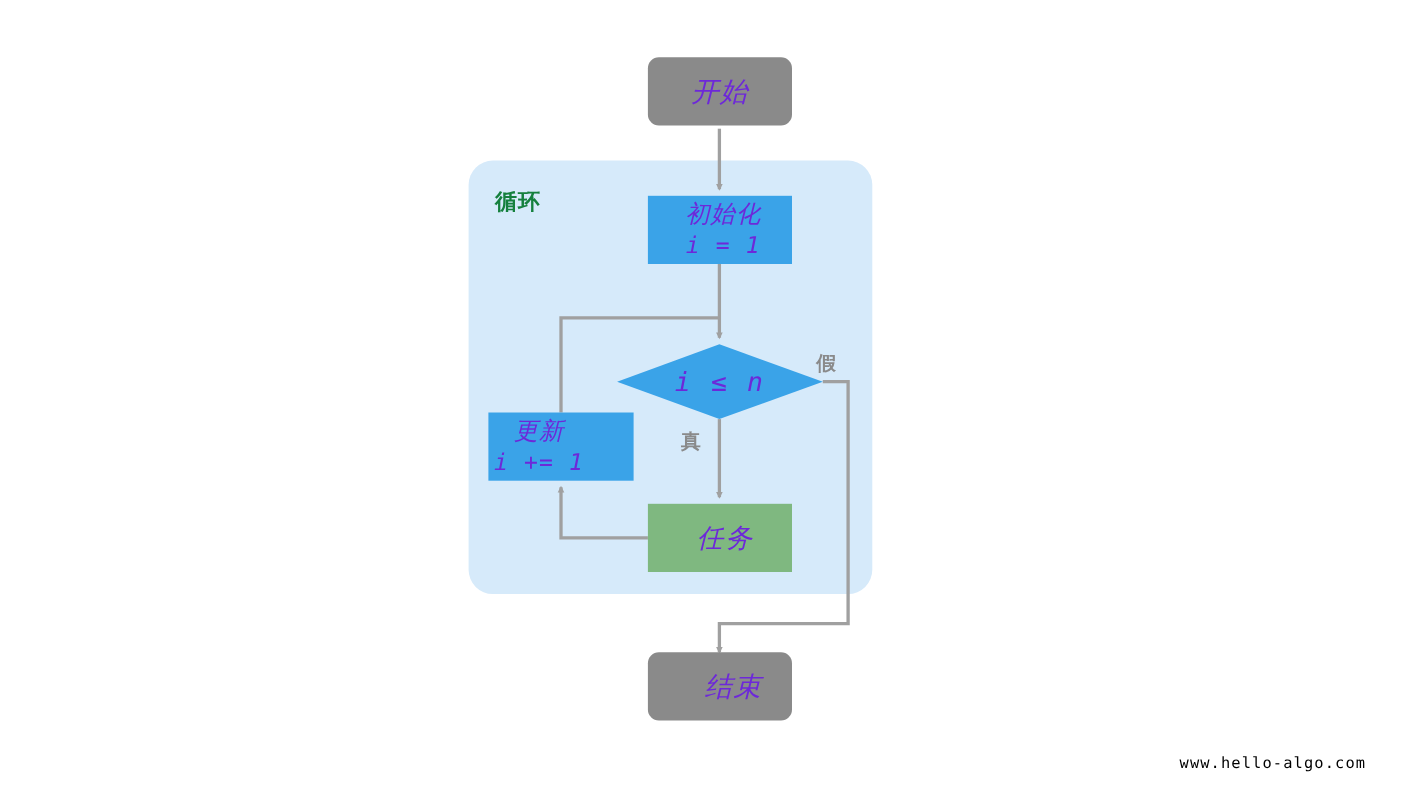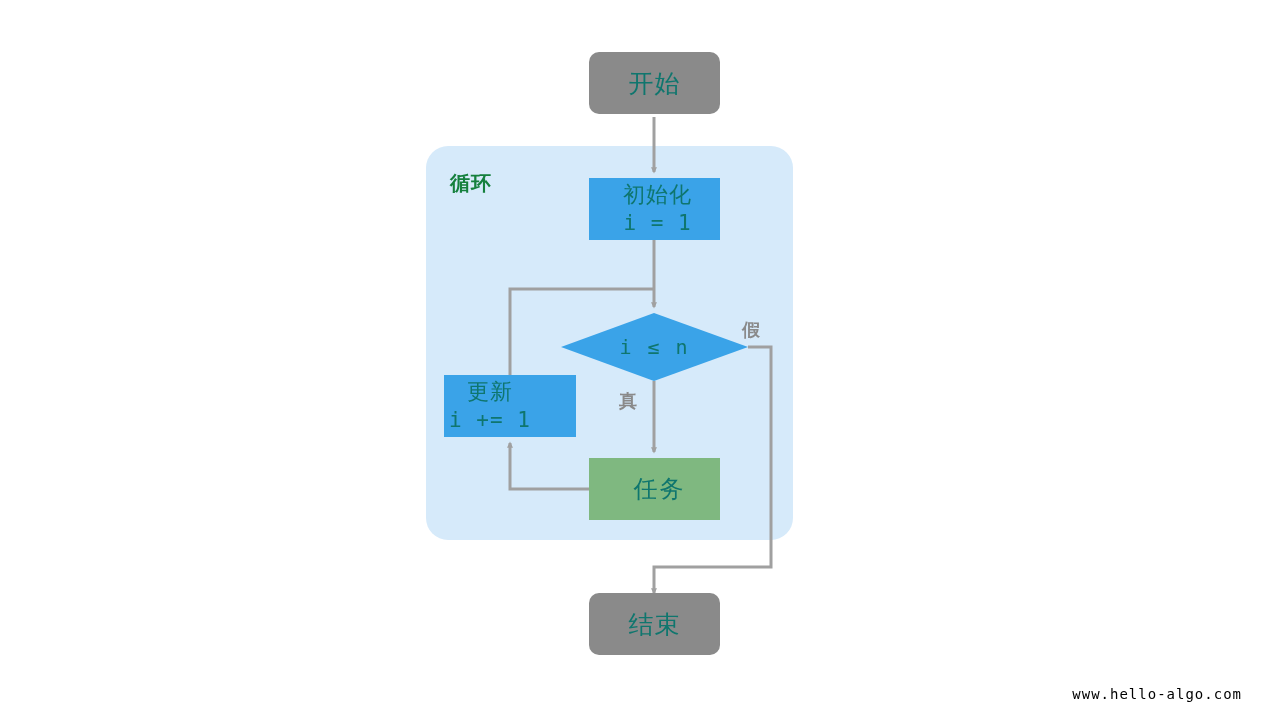"开始" .node-label { color: #0f766e -> #6d28d9; font-style: none -> italic }
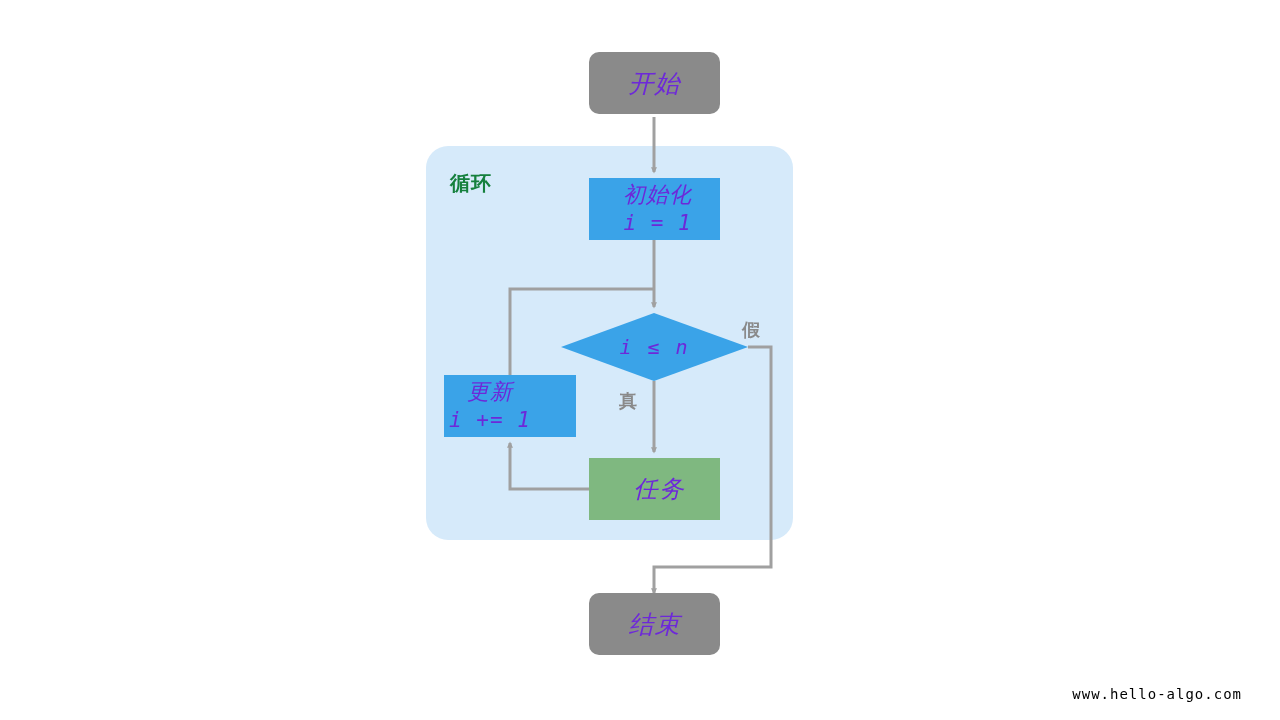"i ≤ n" .cond-text { font-size: 20px -> 24px }
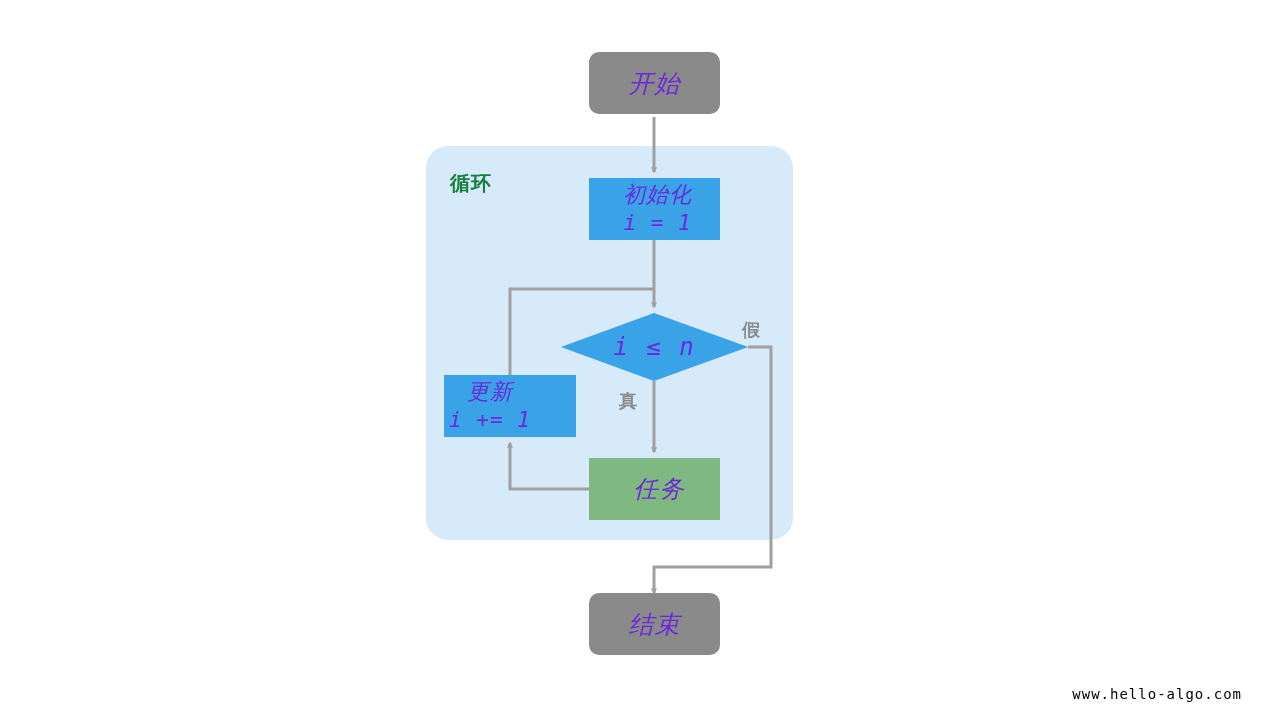"结束" div.node-label { padding-left: none -> 12px }
